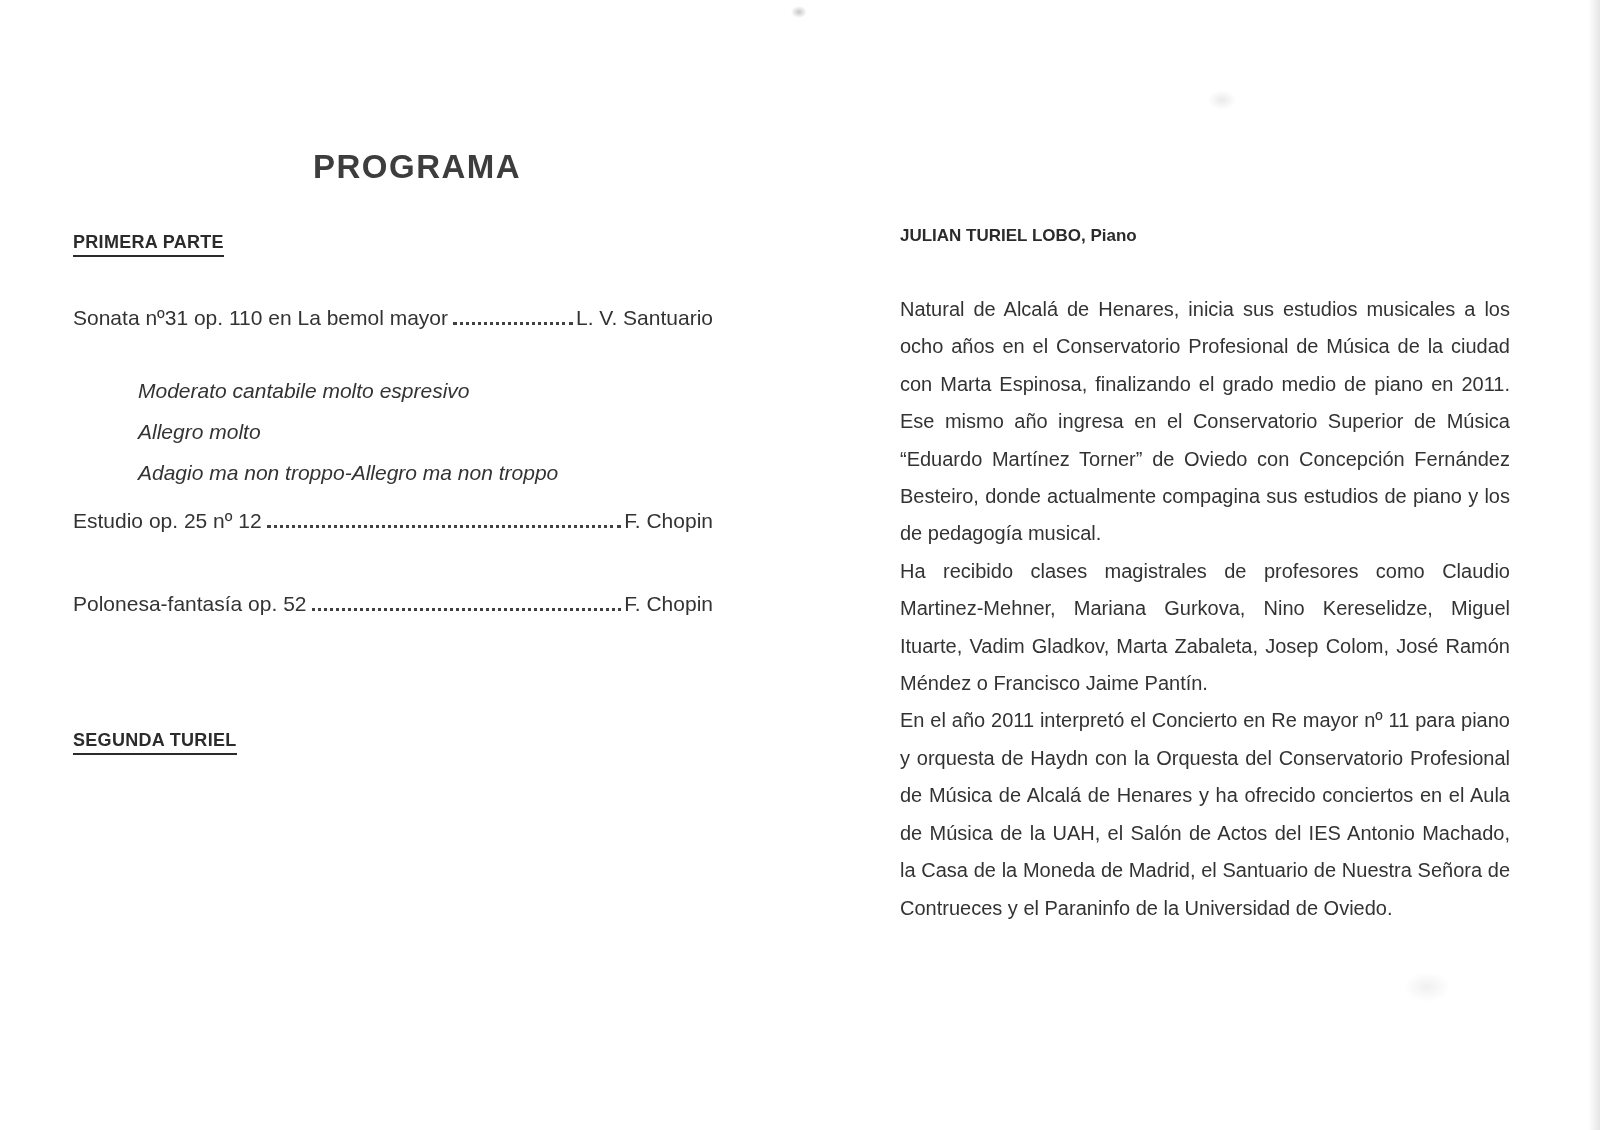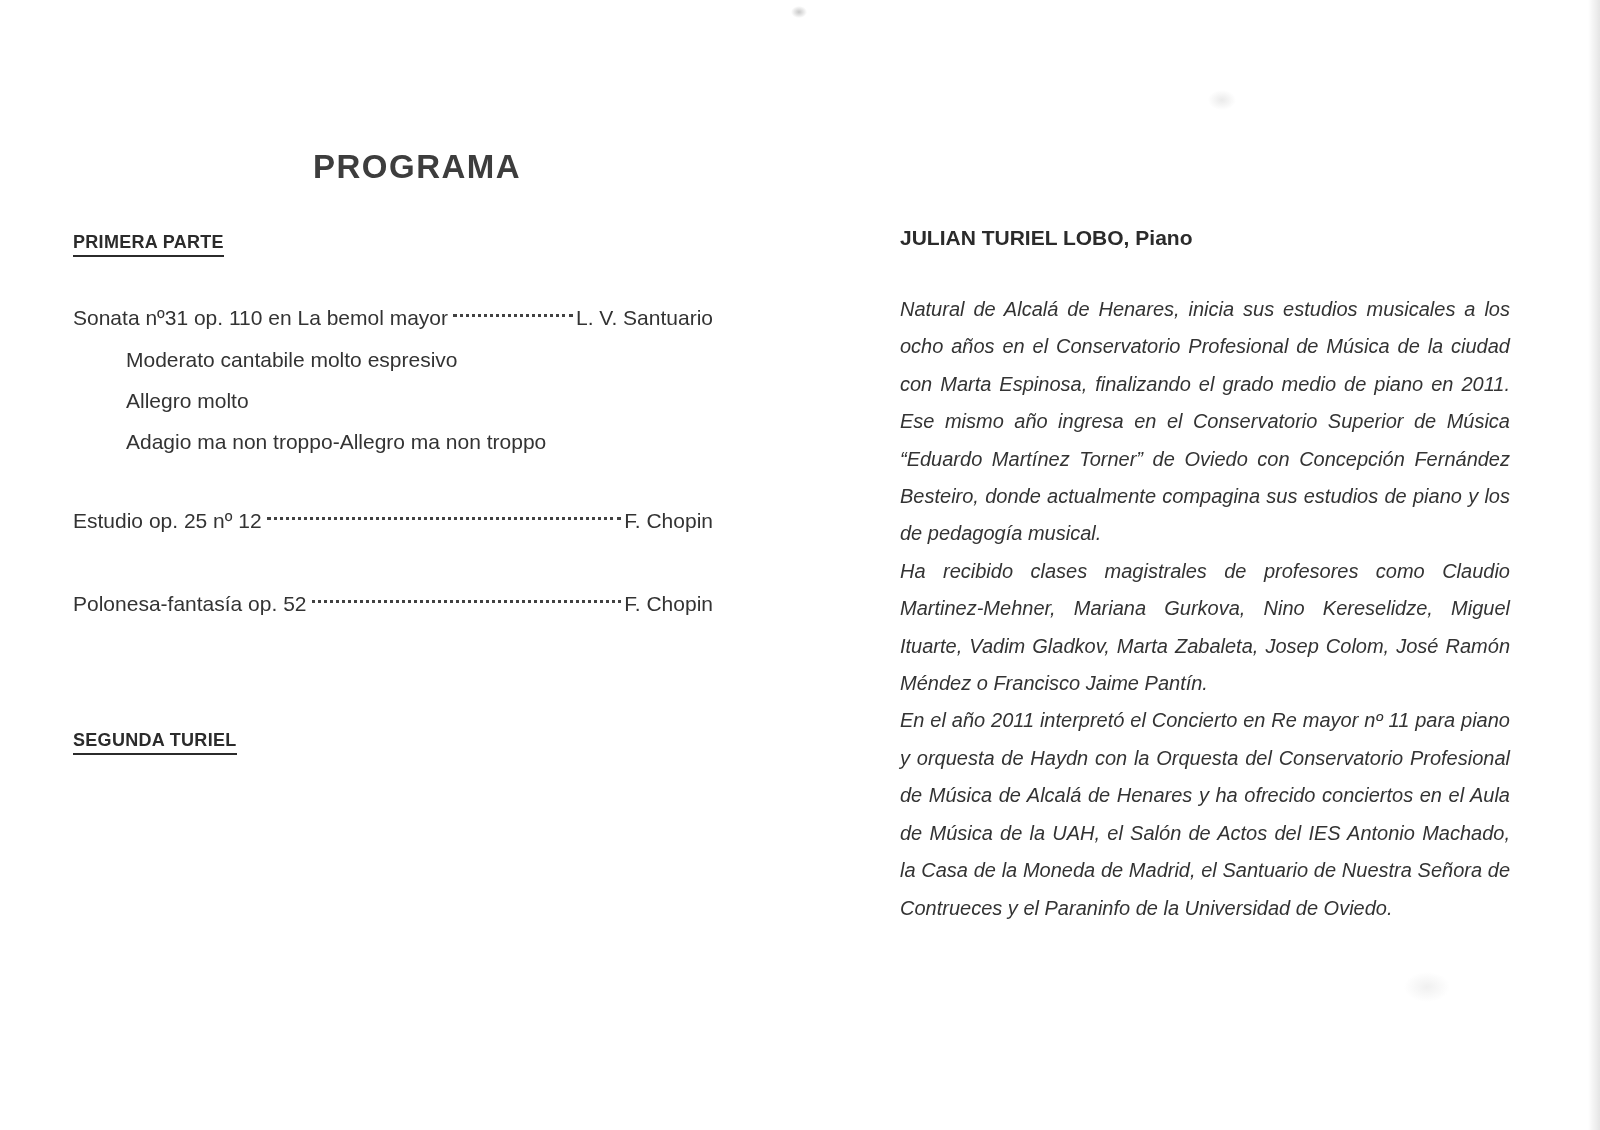"JULIAN TURIEL LOBO, Piano" .bio-header { font-size: 21px -> 17px }
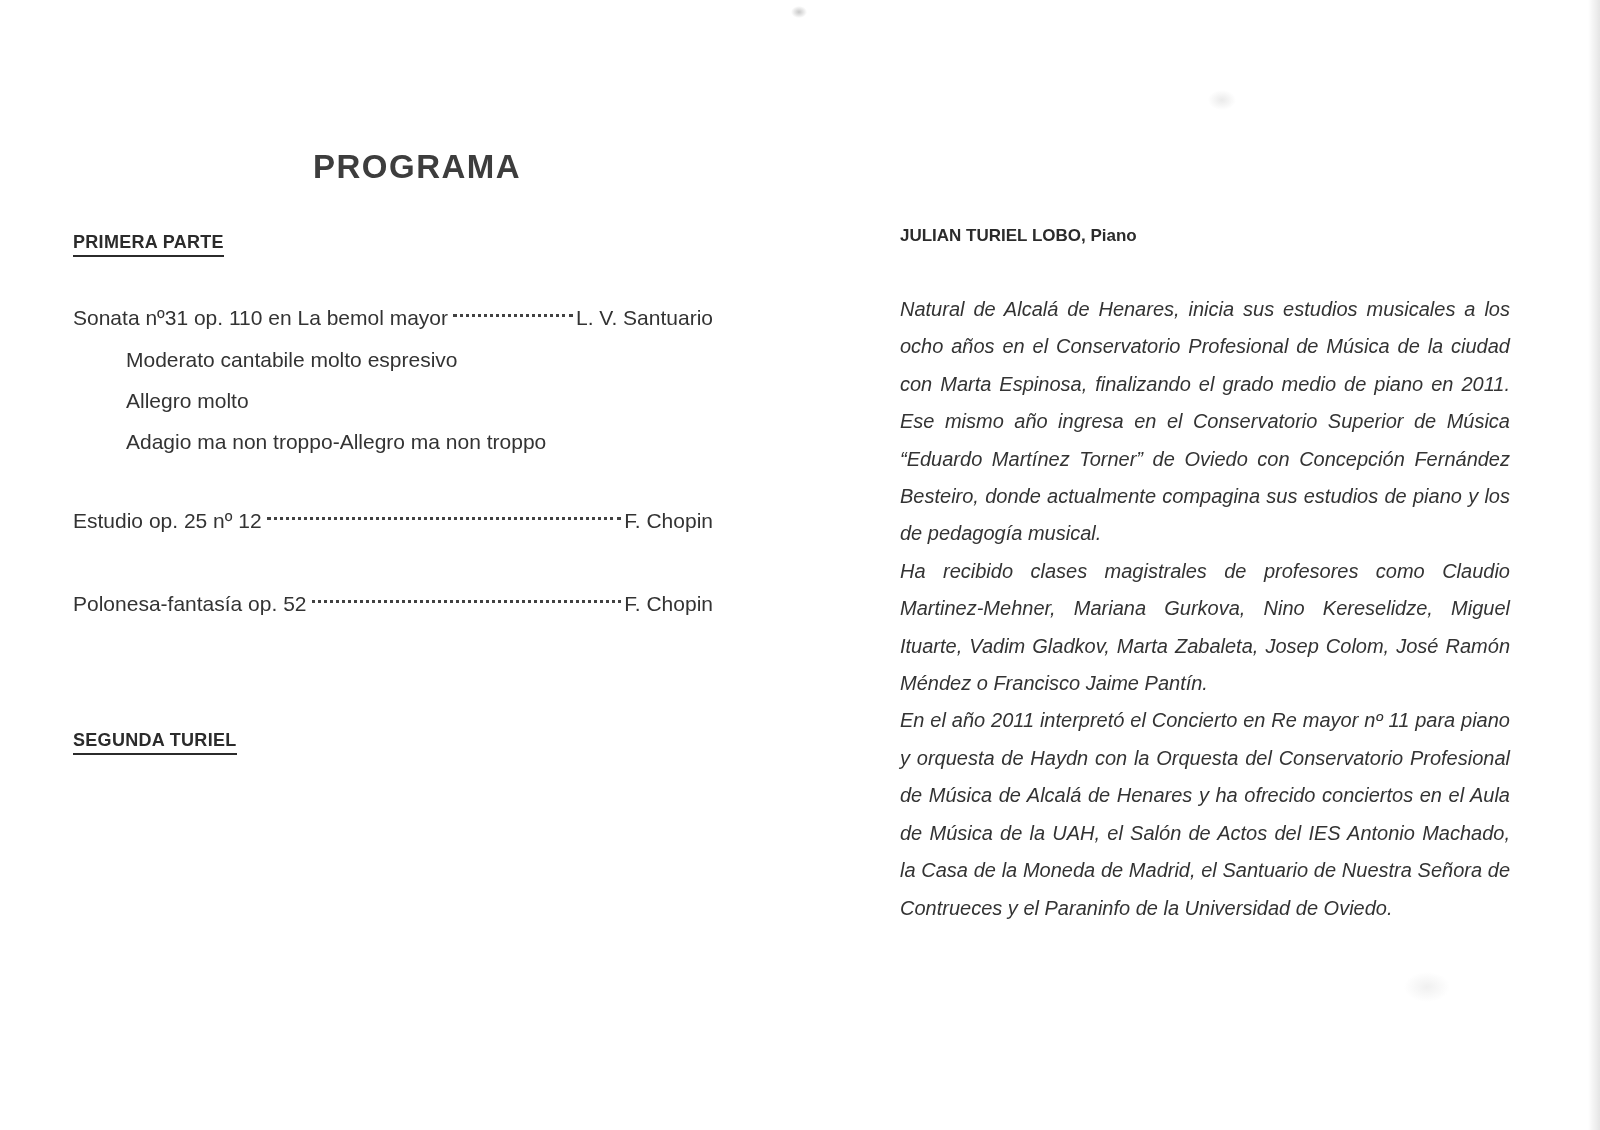"Sonata nº31 op. 110 en" .piece-row { align-items: center -> flex-end }
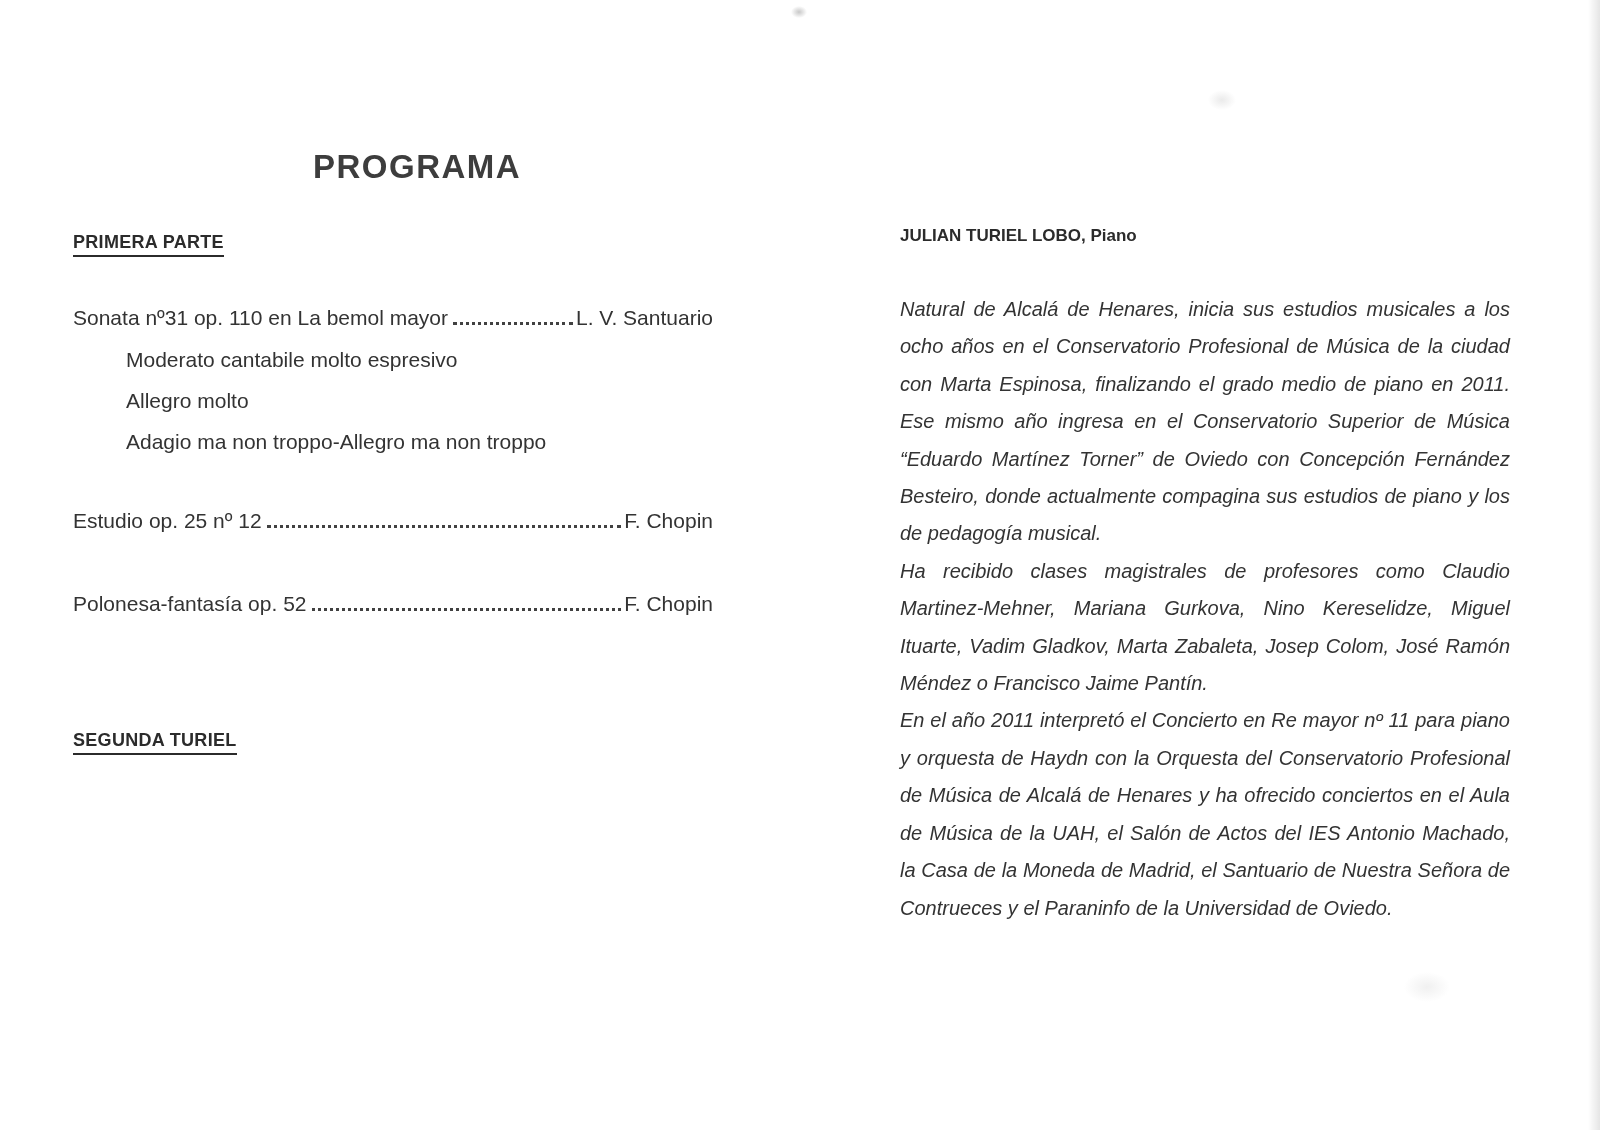"Natural de Alcalá de Henares," .bio-text p { font-style: italic -> none }
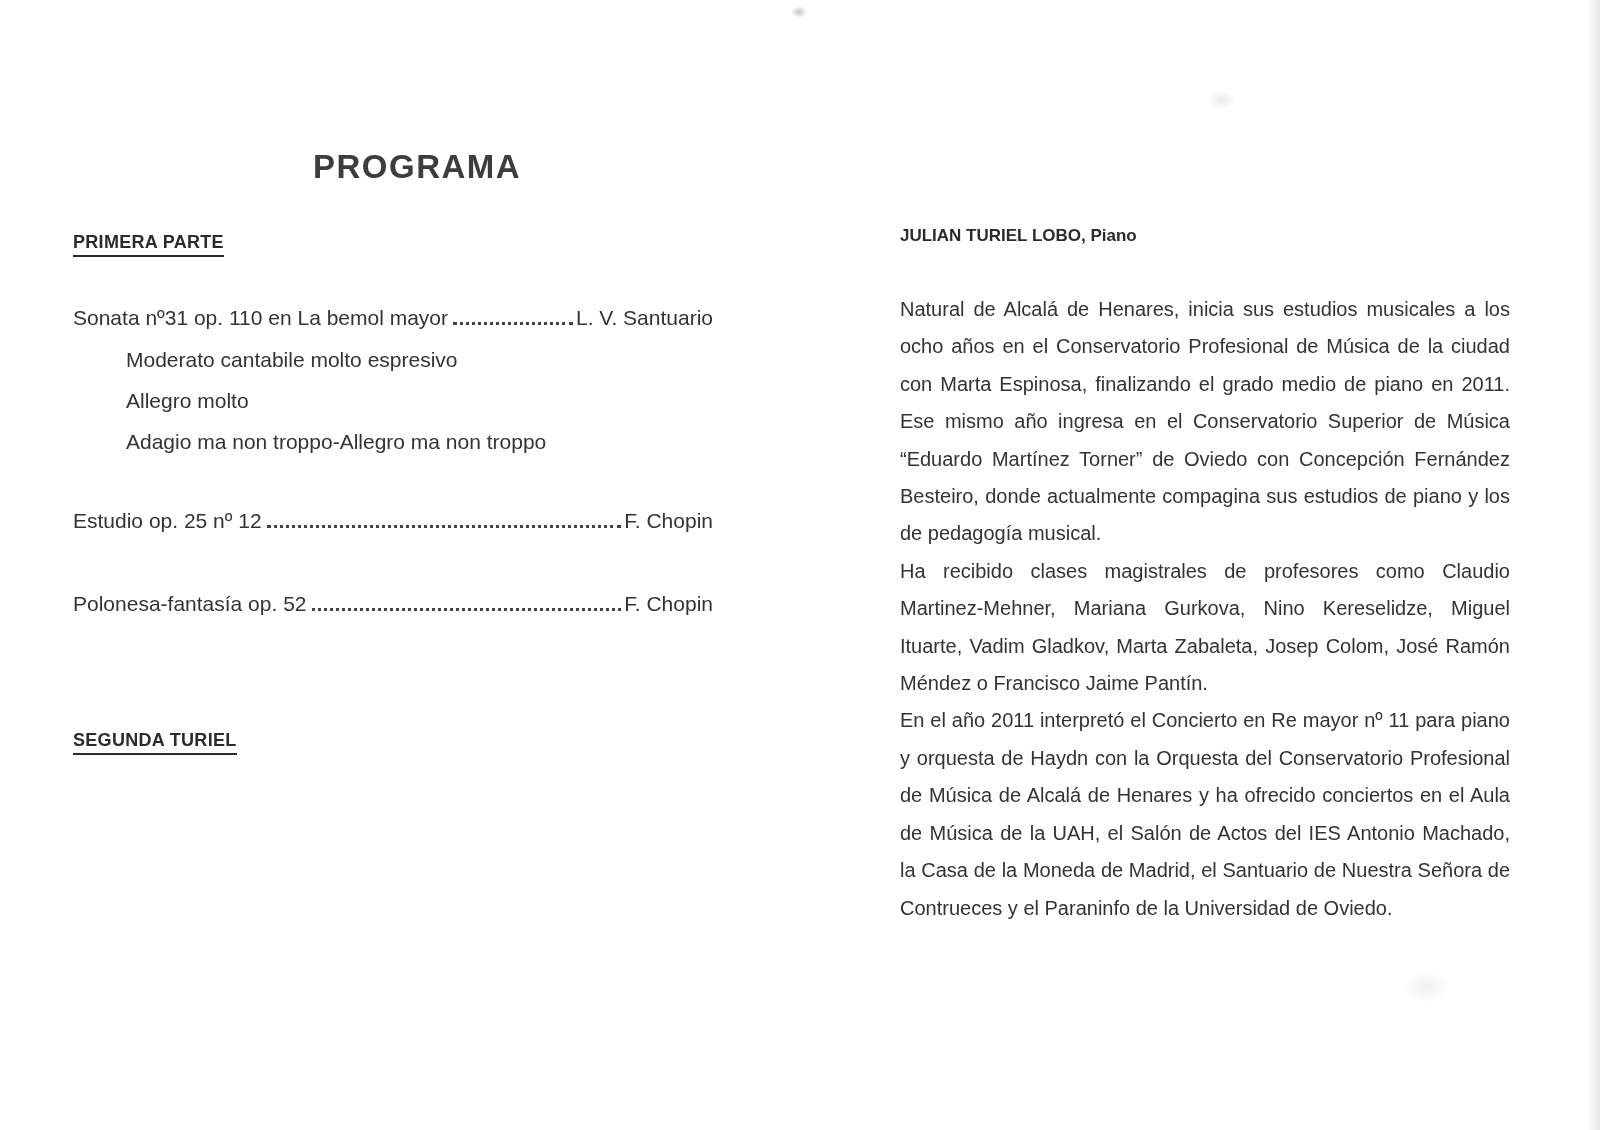"Moderato cantabile molto espresivo" .movement { font-style: none -> italic; left: 126px -> 138px; margin-top: none -> 31px }
